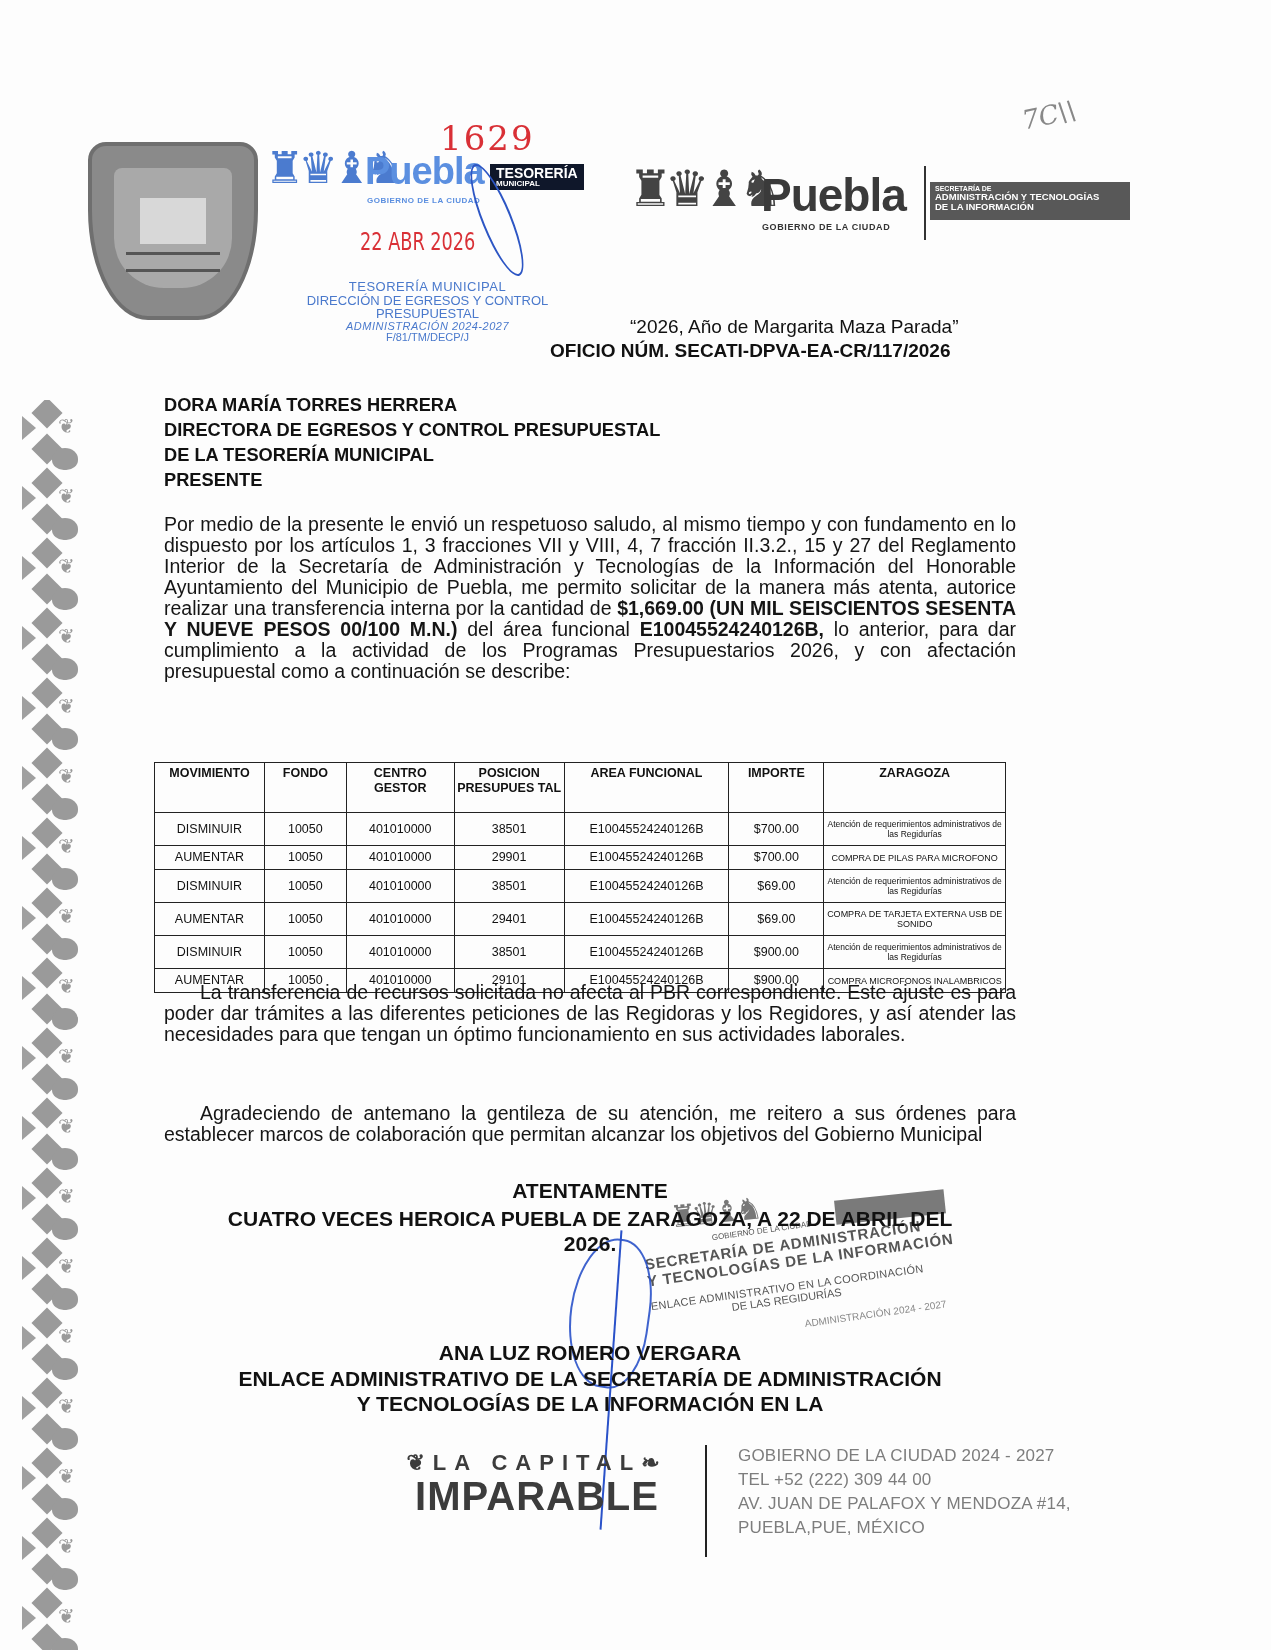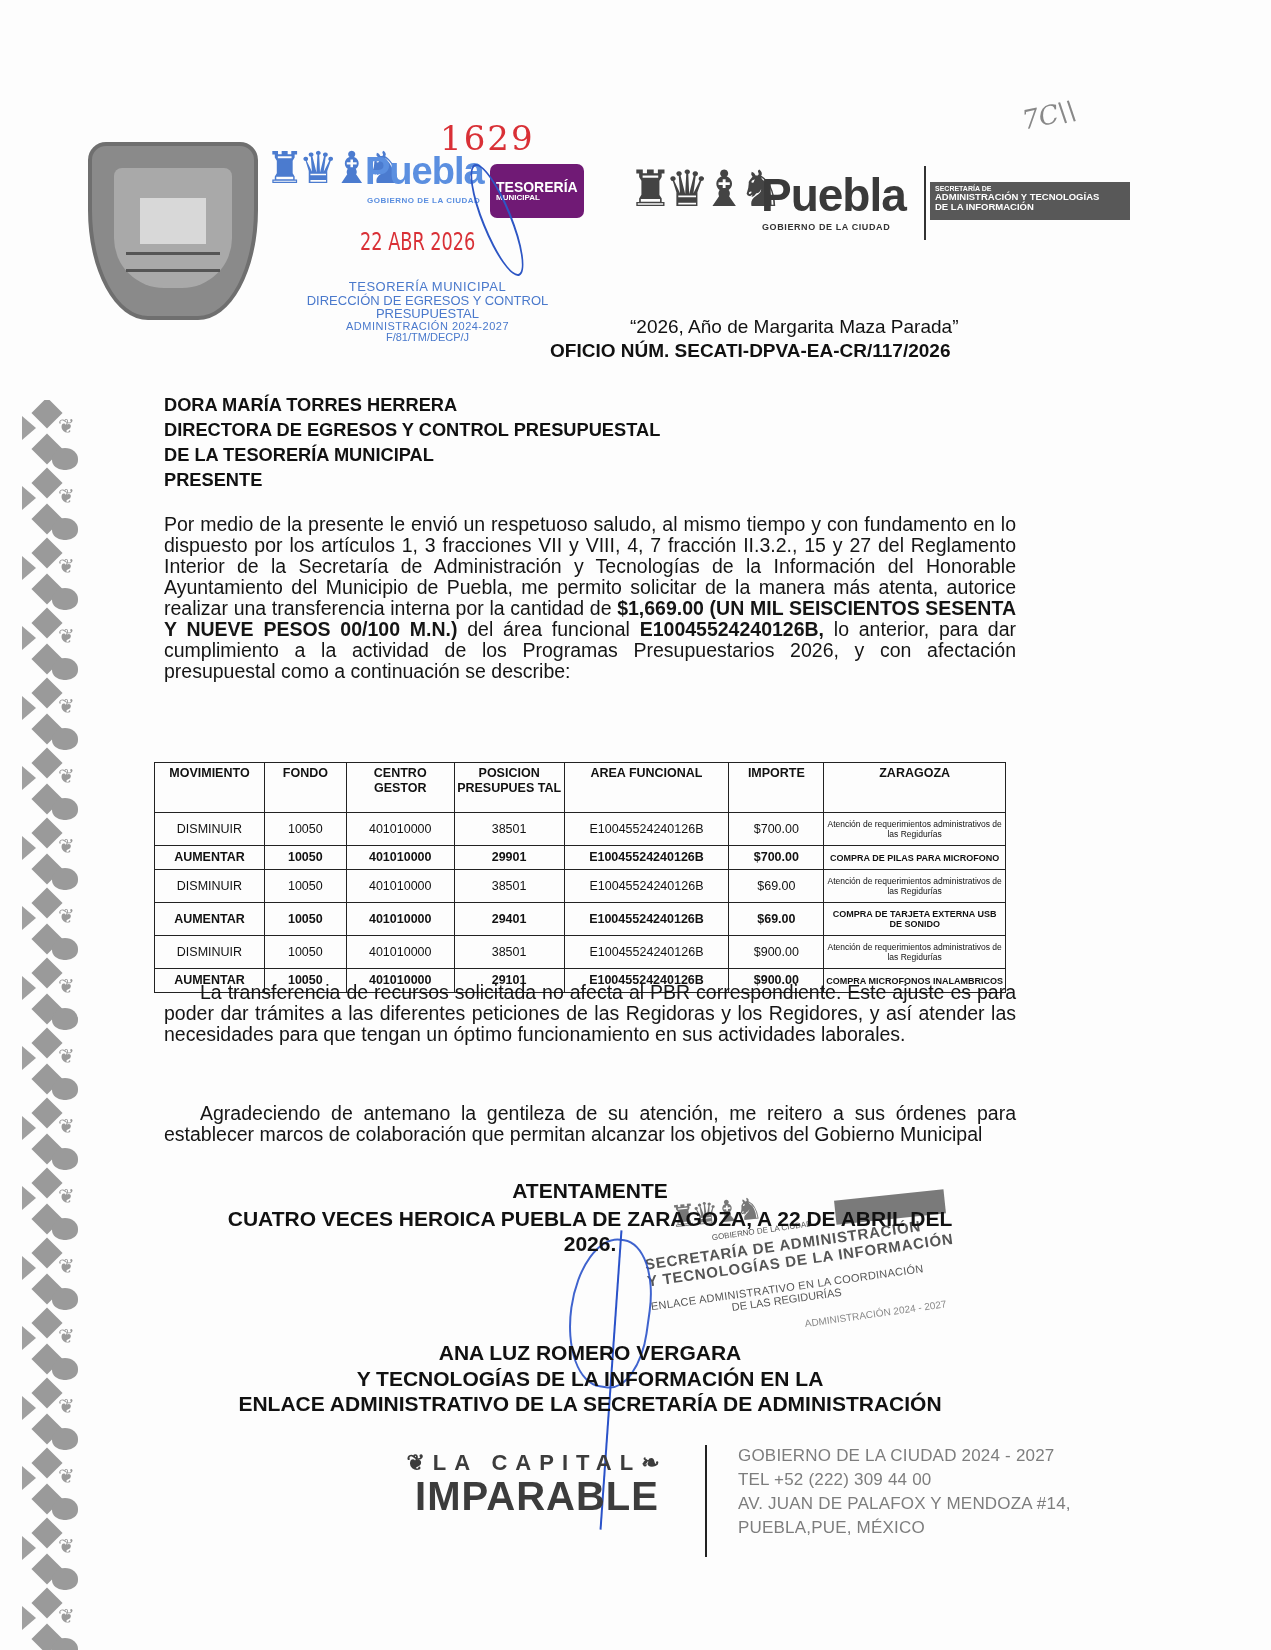"TESORERÍA" .stamp-tesoreria { background: #701a75 -> #0f172a; border-radius: 7px -> none; padding: 16px 6px -> 2px 6px }
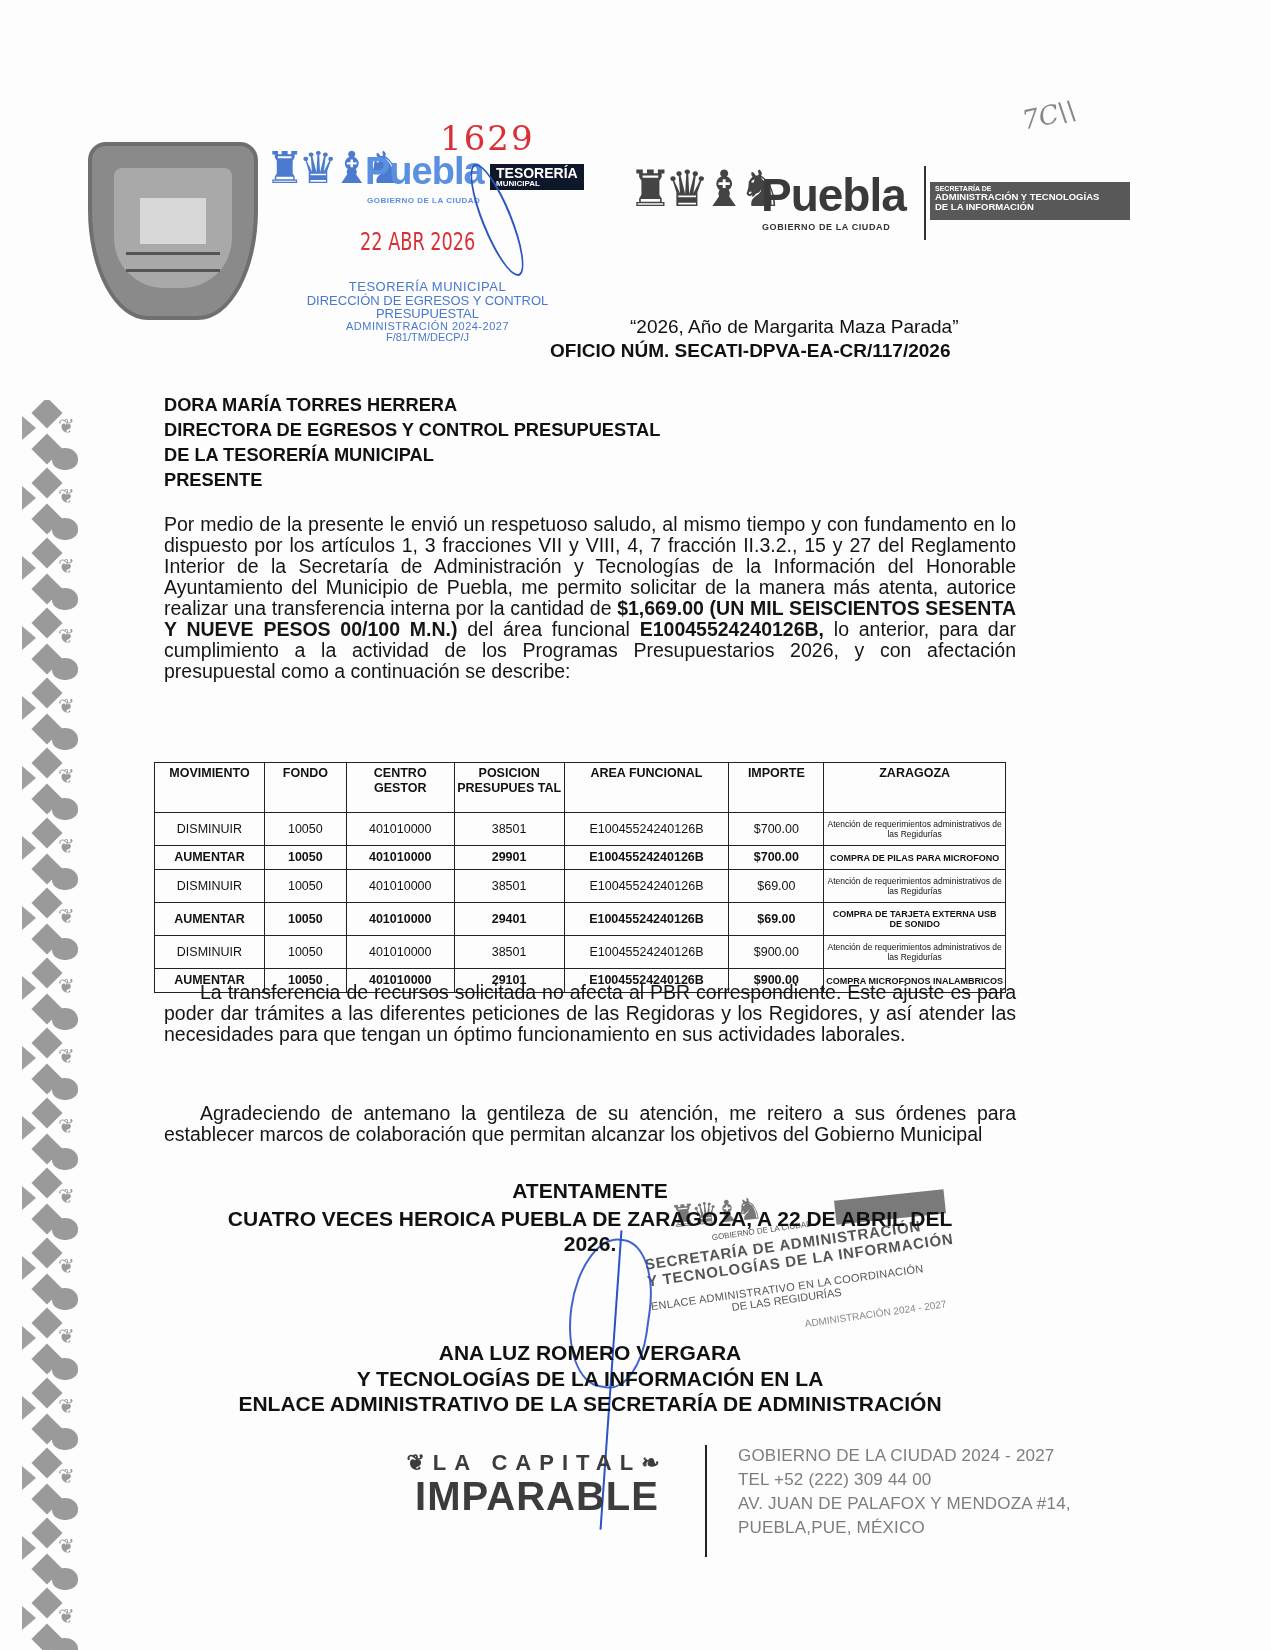"ADMINISTRACIÓN 2024-2027" .stamp-lines .l4 { font-style: none -> italic }
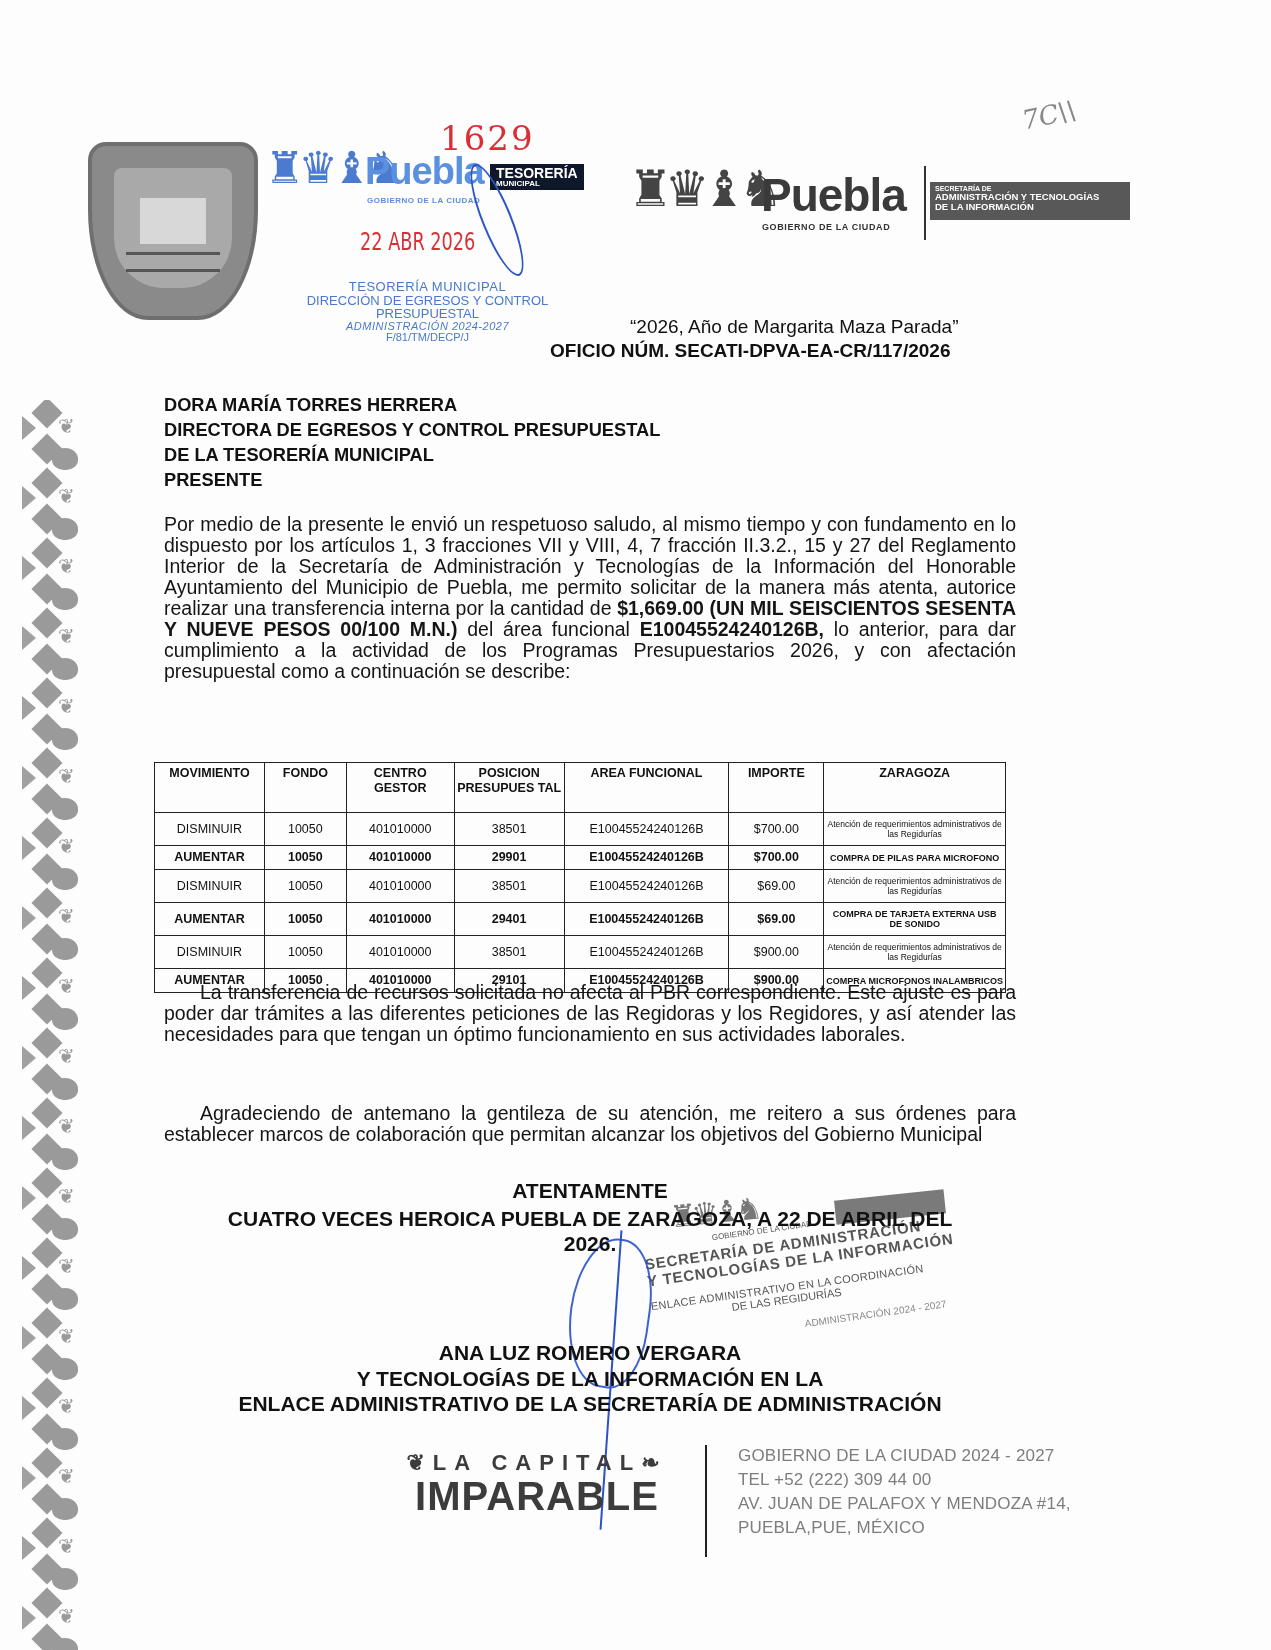"AUMENTAR" .budget-table tr.up td { font-weight: bold -> normal }
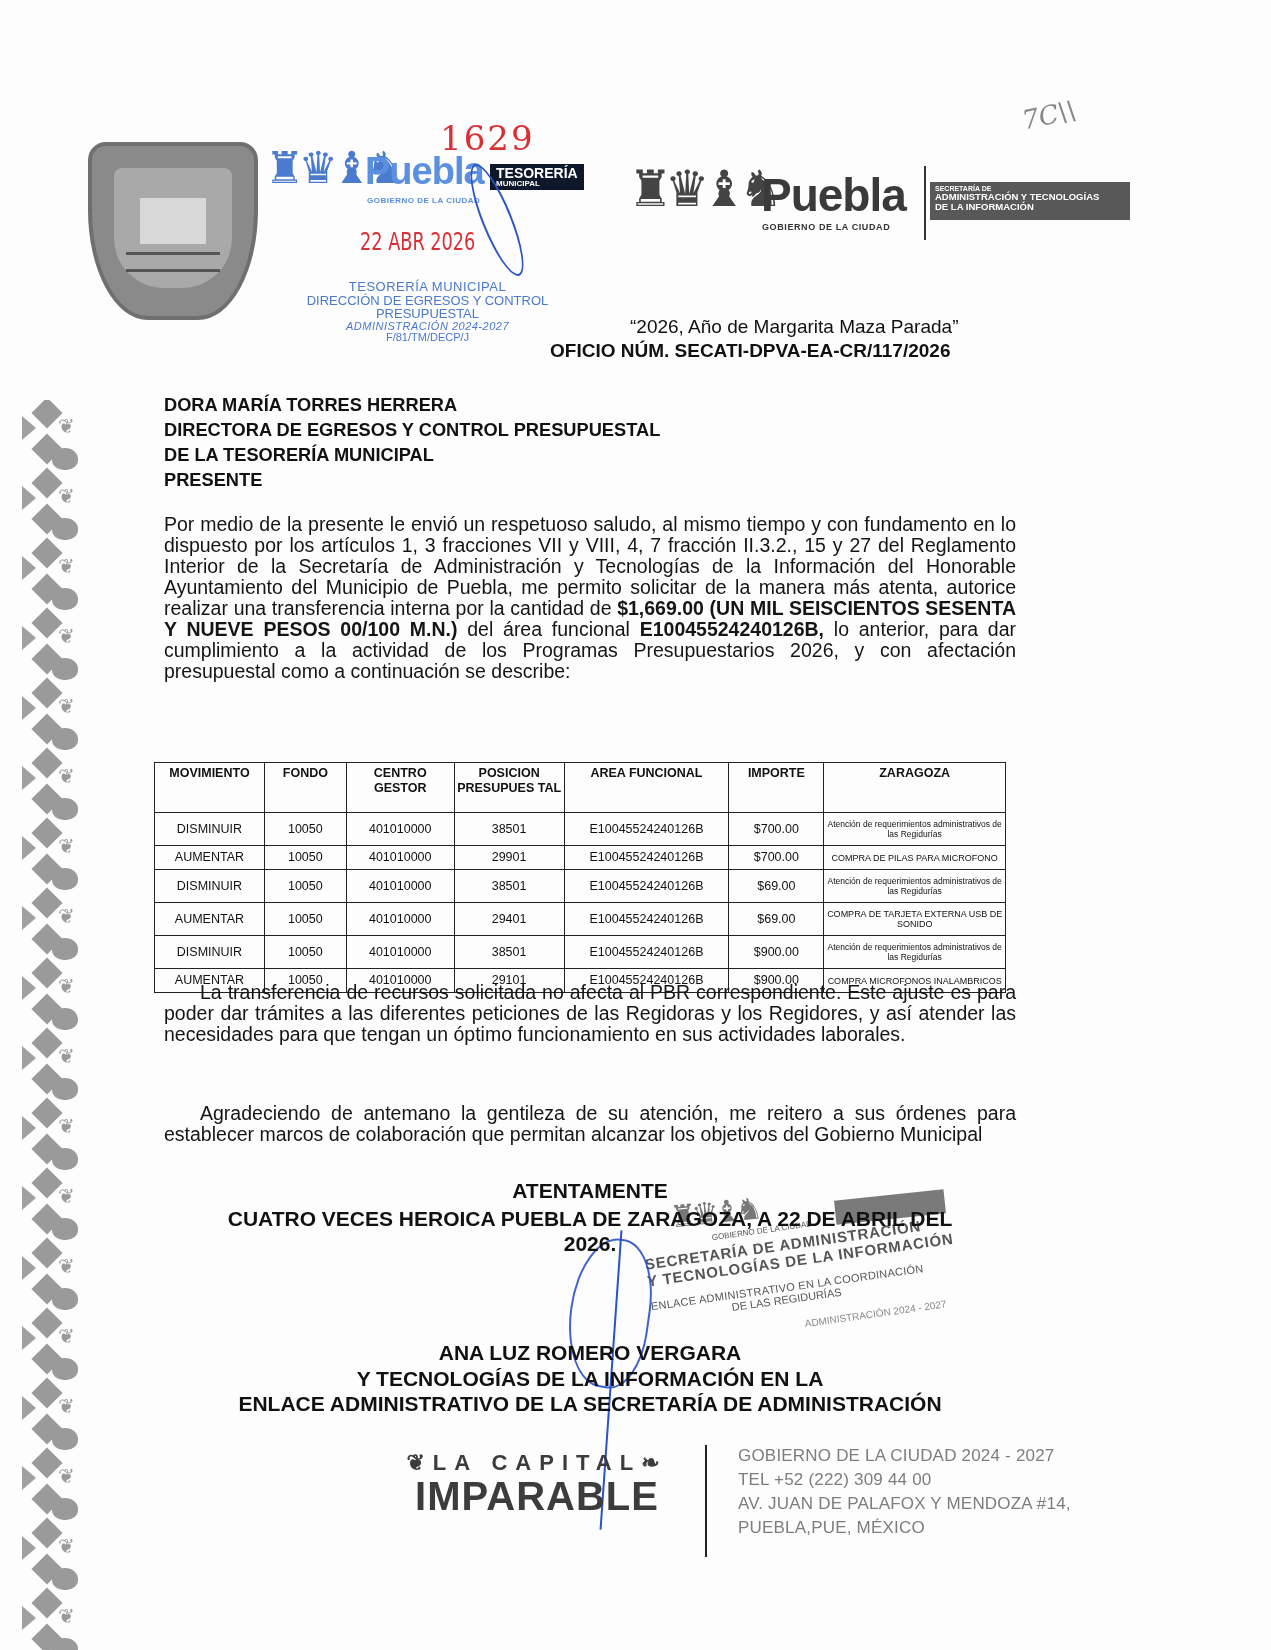"Y TECNOLOGÍAS DE LA INFORMACIÓN EN" div { order: before "ENLACE ADMINISTRATIVO DE LA SECRETARÍA" -> after "ENLACE ADMINISTRATIVO DE LA SECRETARÍA" }
